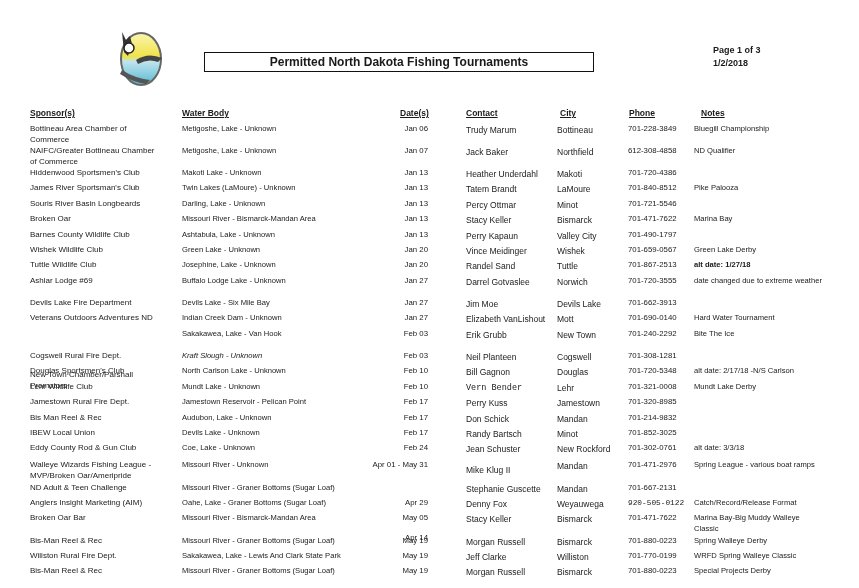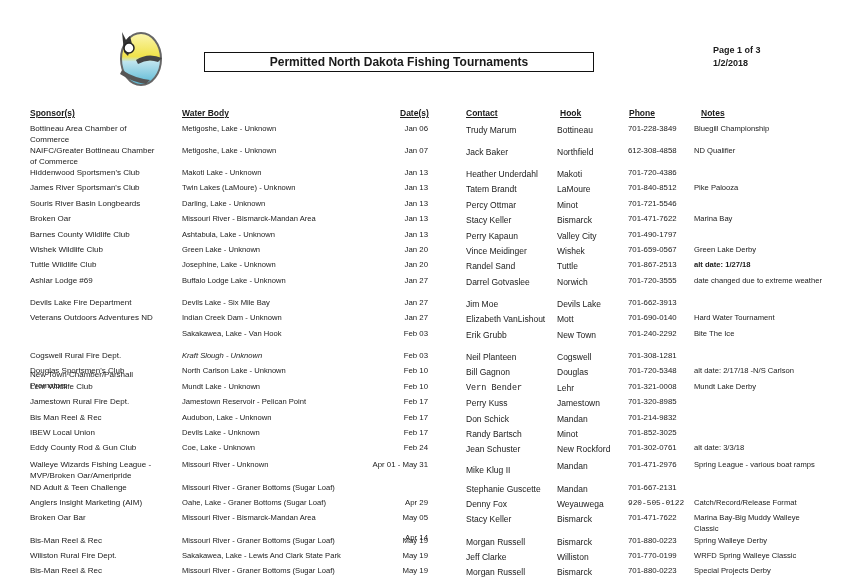"Hook" div.hdr { text: Hook -> City }
